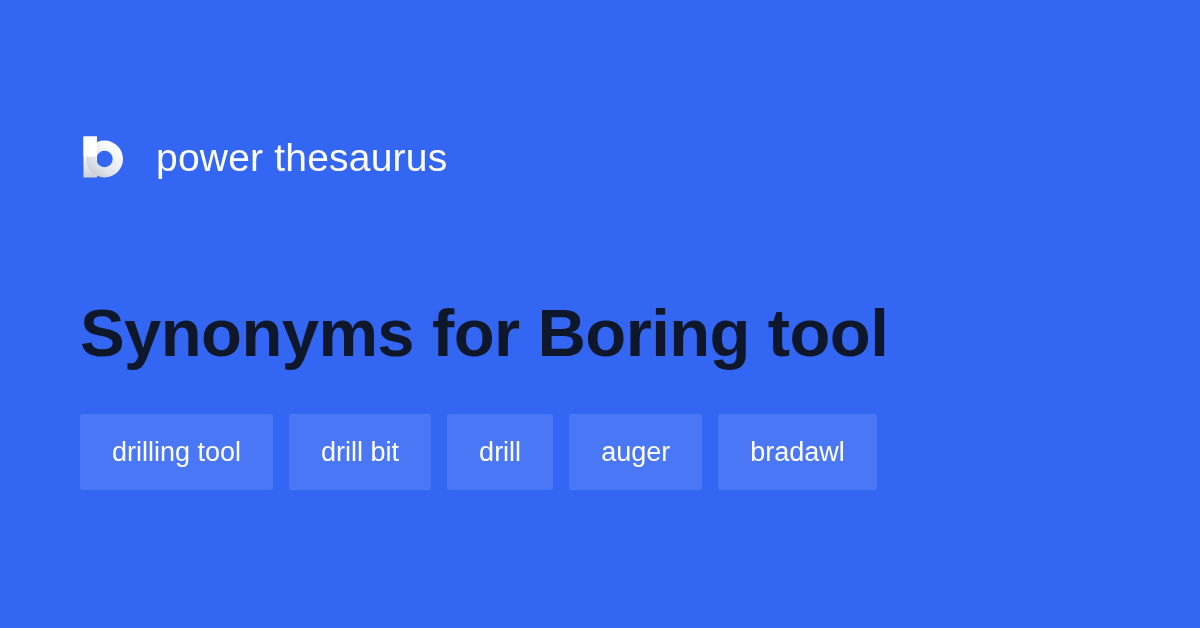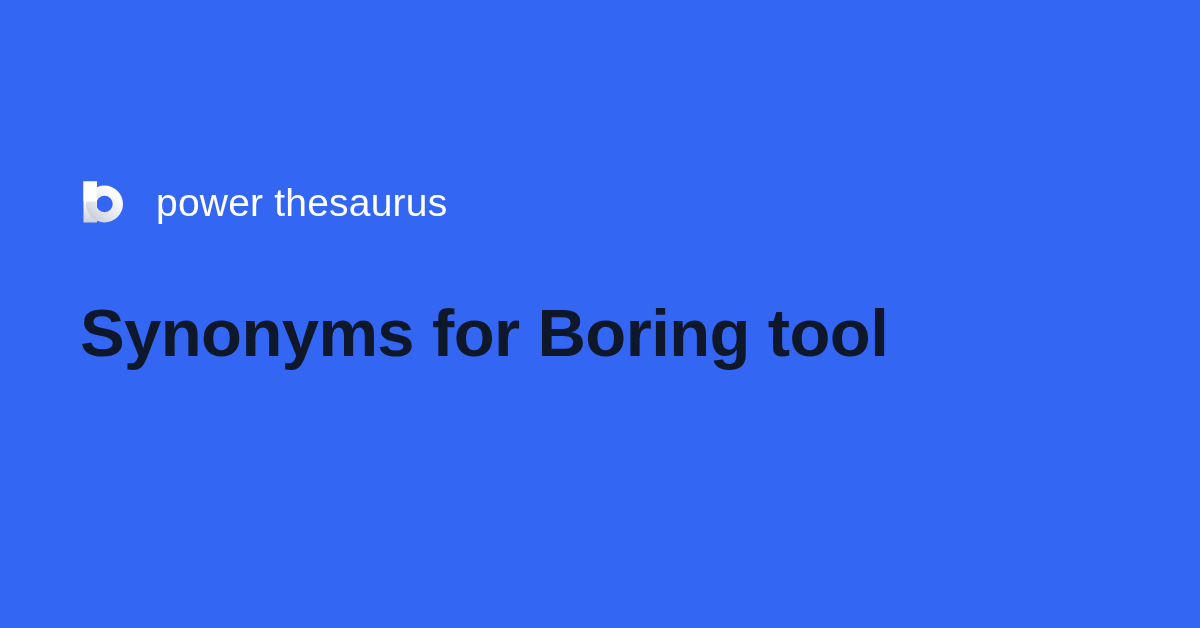"power thesaurus" .brand { margin-top: 45px -> none }
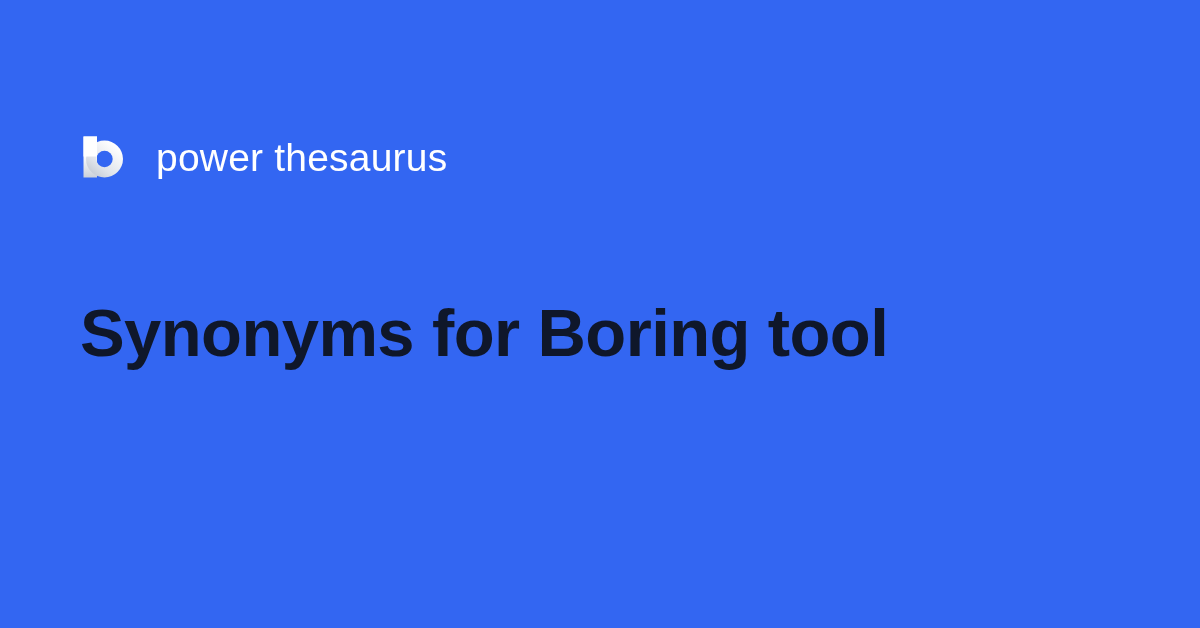"drilling tool" div.chips { html: none -> <div> <div>drilling tool</div> <div>drill bit</div> <div>drill</div> <div>auger</div> <div>bradawl</div> </div> }
